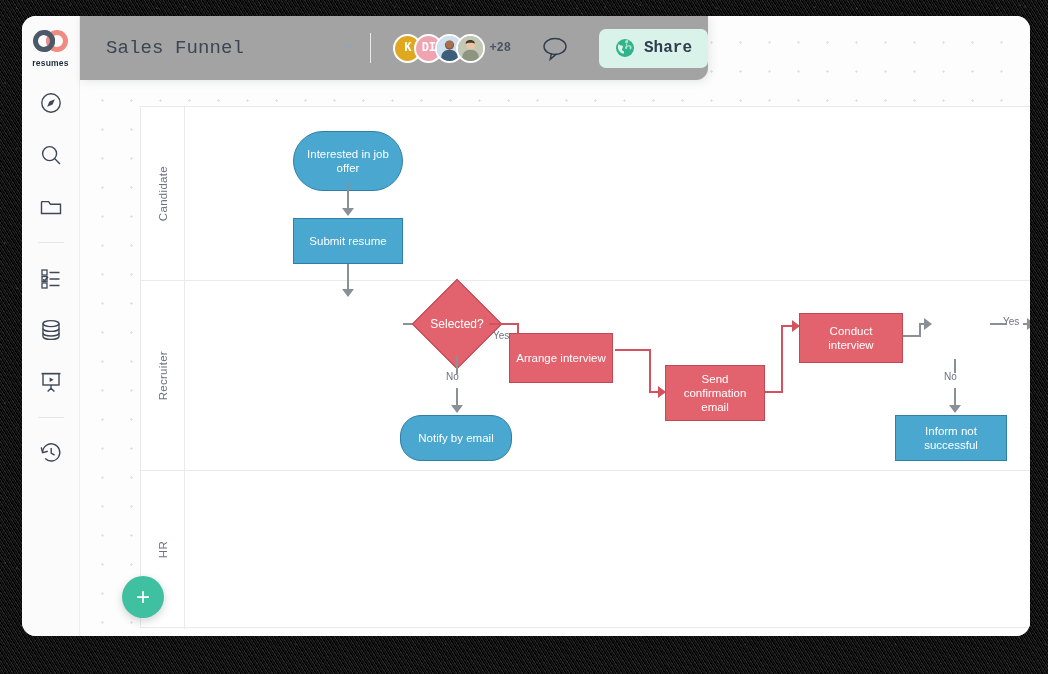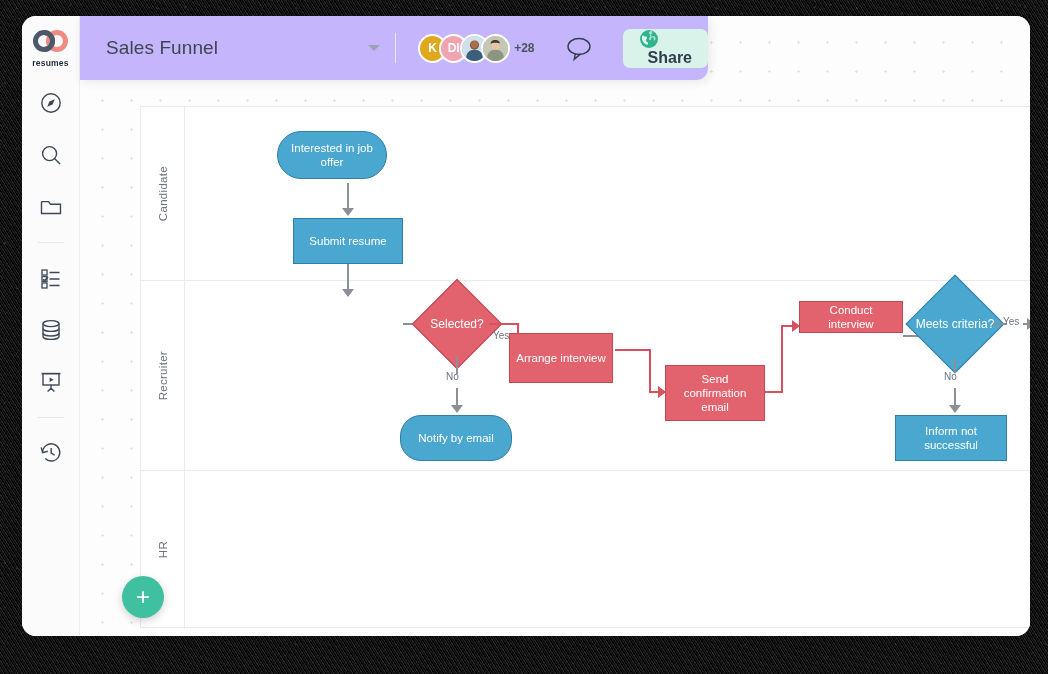"Sales Funnel" #header { background: #c4b5fd -> #a3a3a3; font-family: none -> Liberation Mono, monospace }
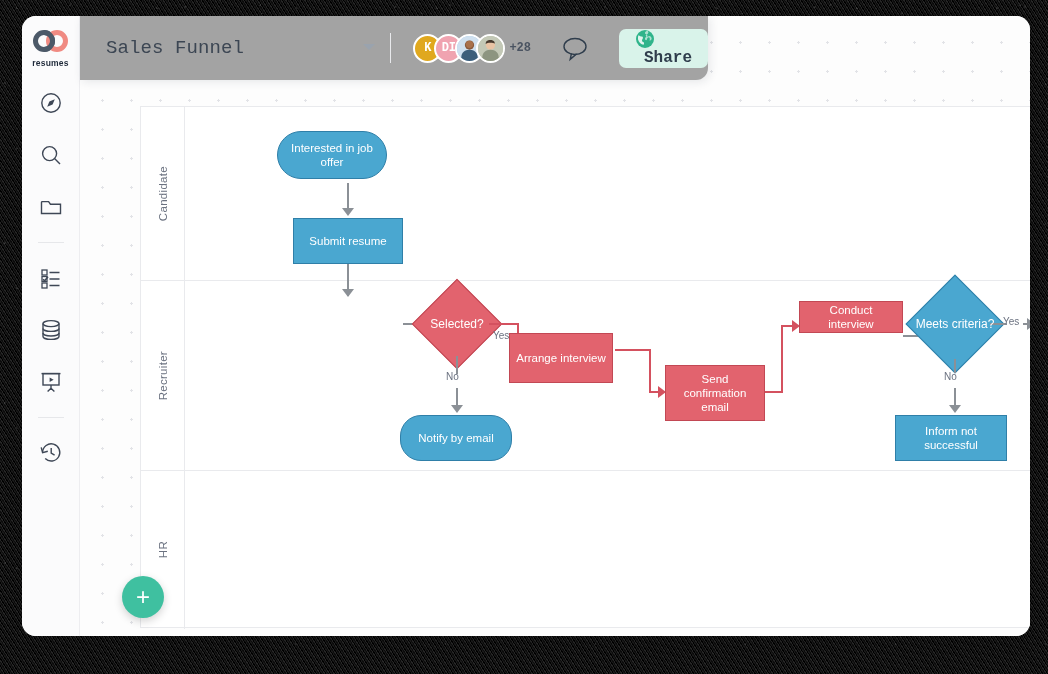"Share" #share-btn { align-items: none -> center; flex-direction: column -> none }
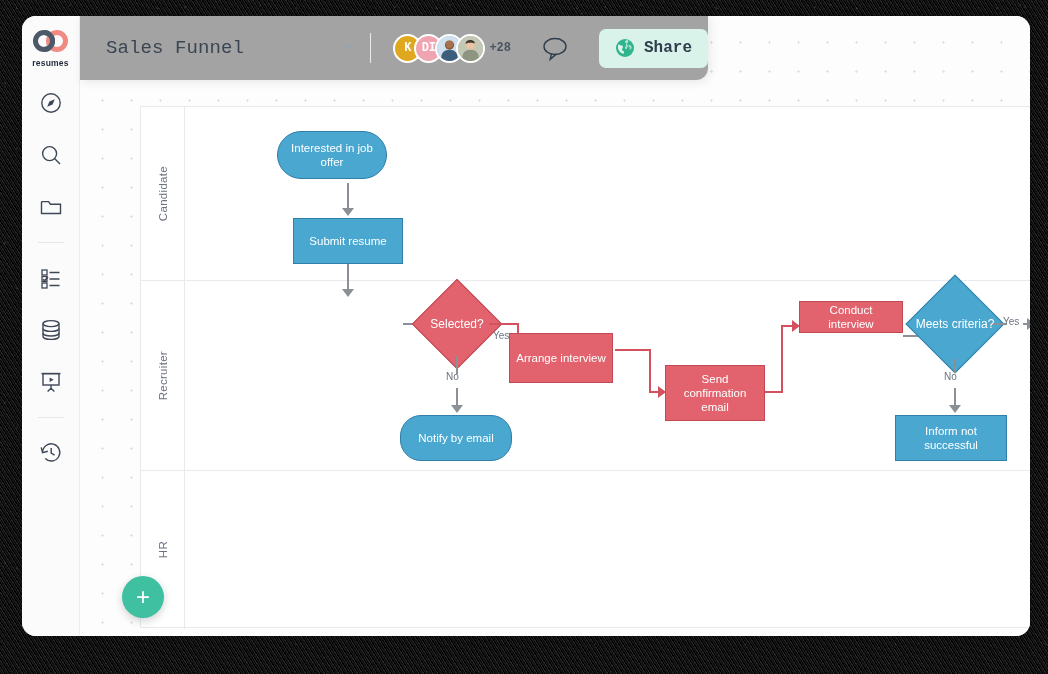"Interested in job offer" div.node { height: 48px -> 60px; left: 136px -> 152px }
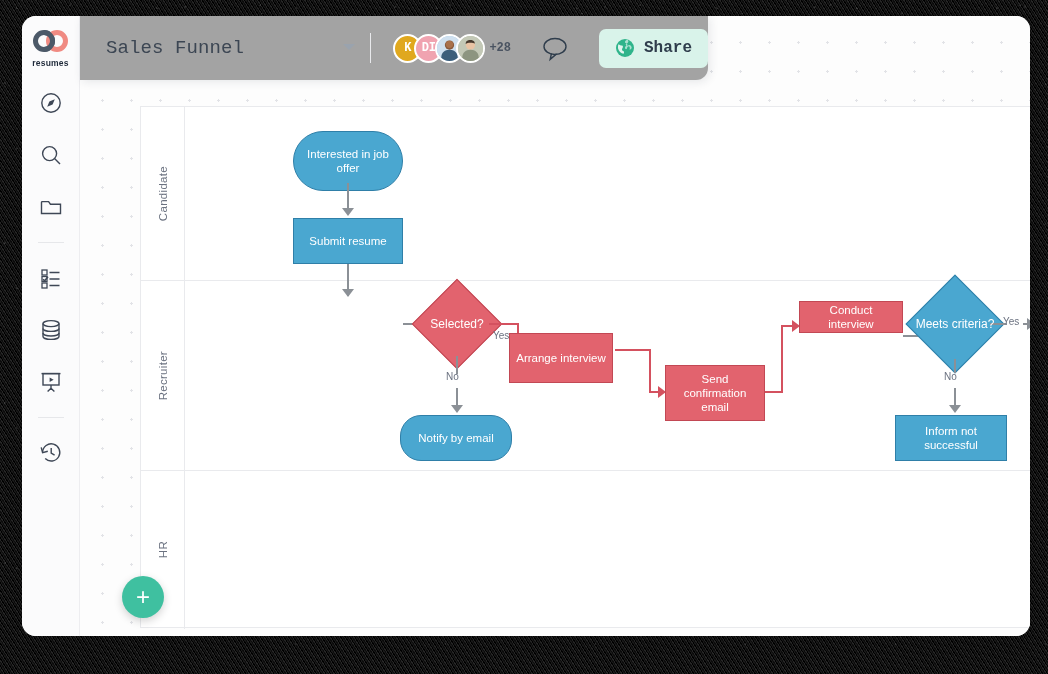"Conduct interview" div.node { height: 32px -> 50px; top: 20px -> 32px }
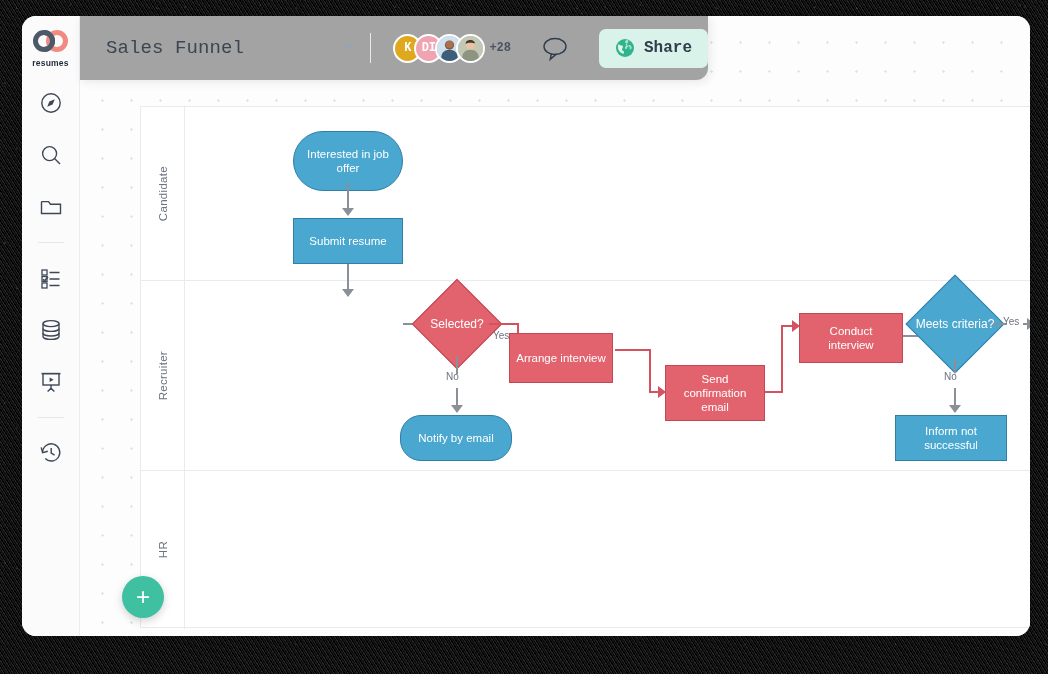"Meets criteria?" div.diamond { html: <div> <div></div> <span>Meets criteria?</span> </div> -> none }
